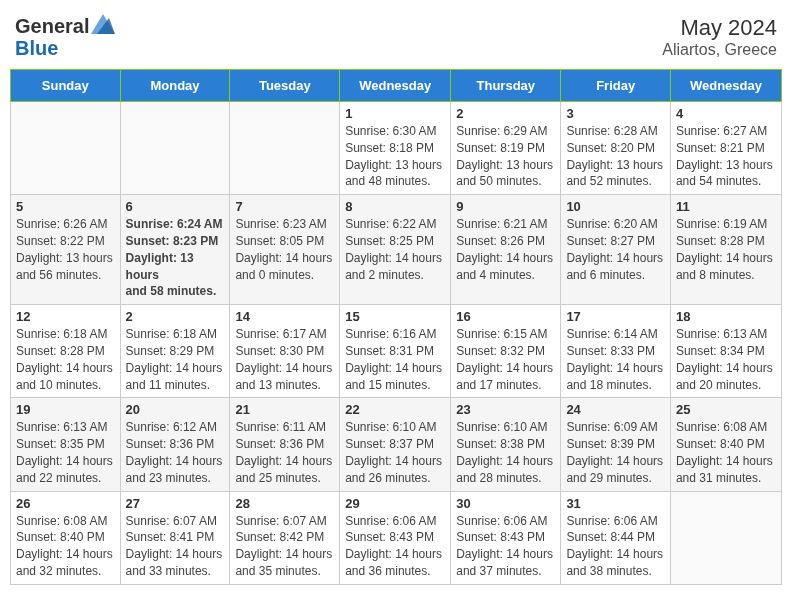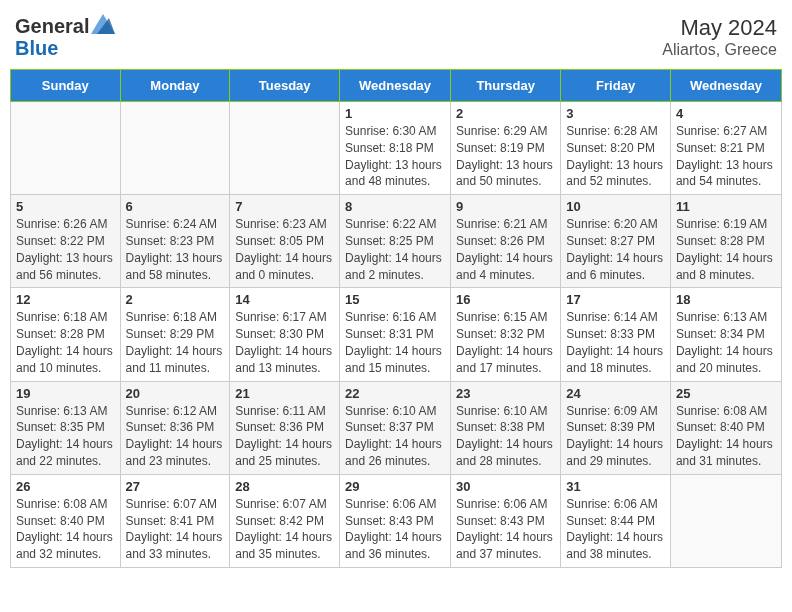"Sunrise: 6:24 AM" div.day-info { font-weight: none -> bold }
